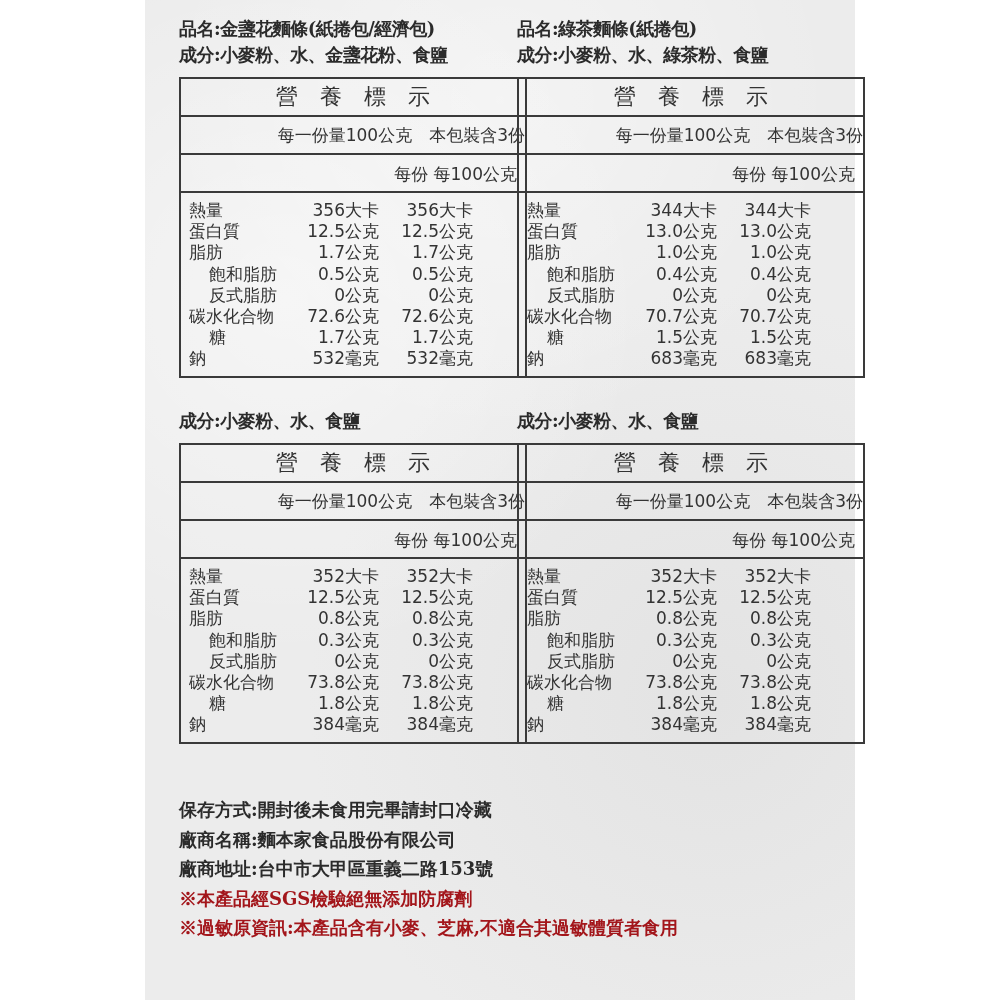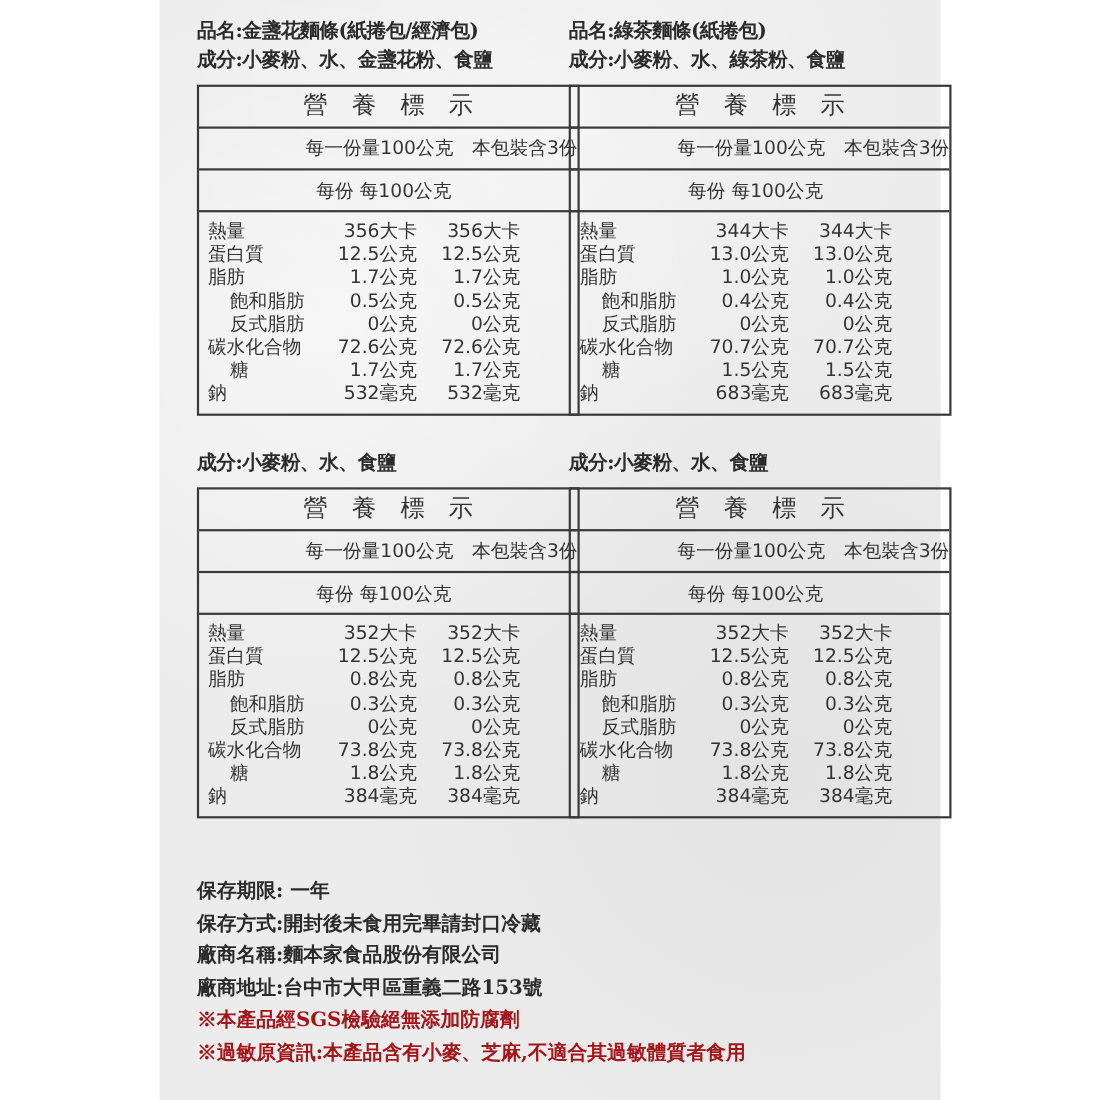"每份 每100公克" .lb-colhead { text-align: center -> right }
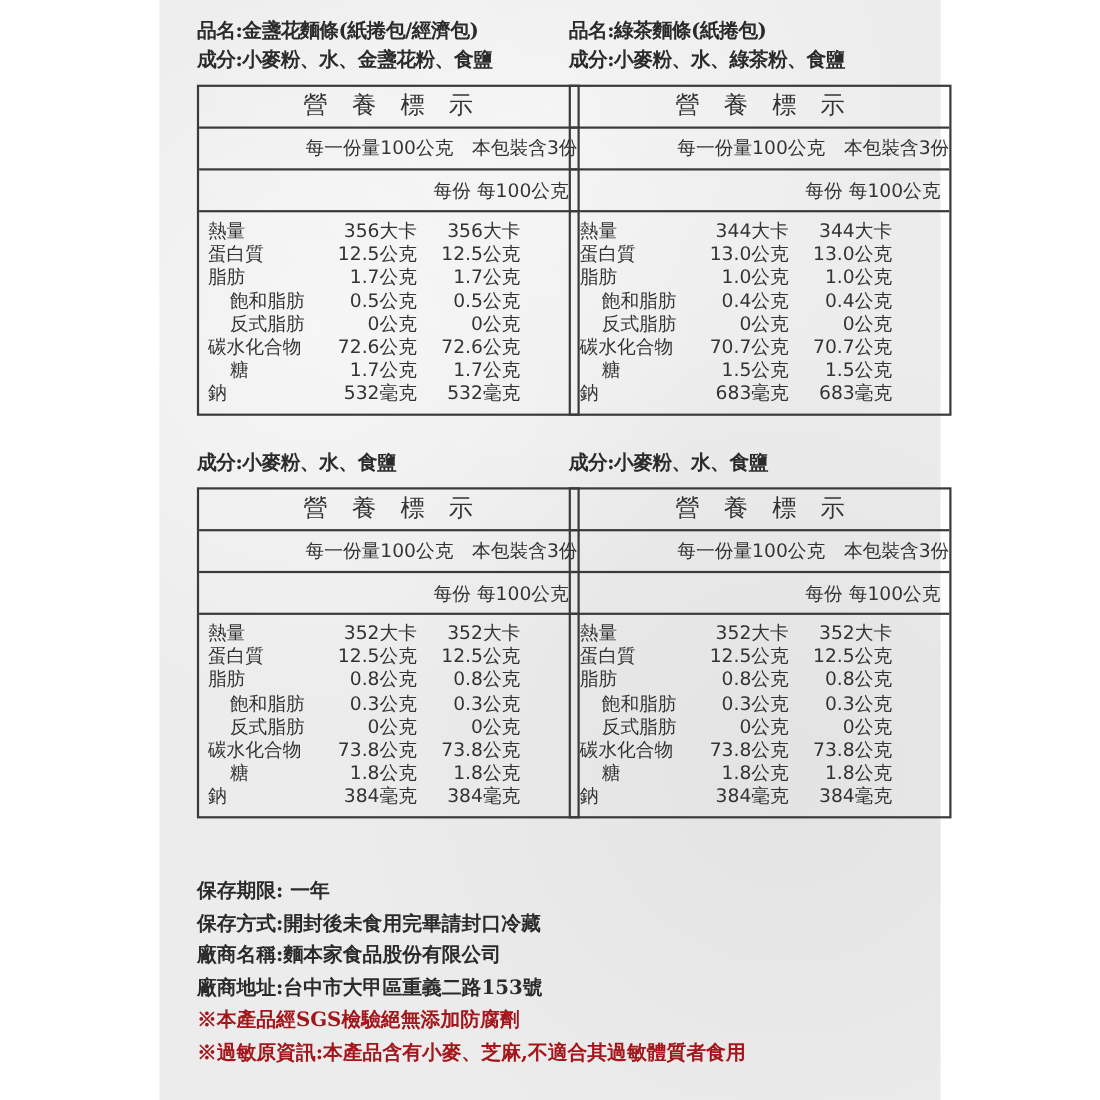"保存期限: 一年" div.f-line { html: <div>保存期限: 一年</div> -> none }
